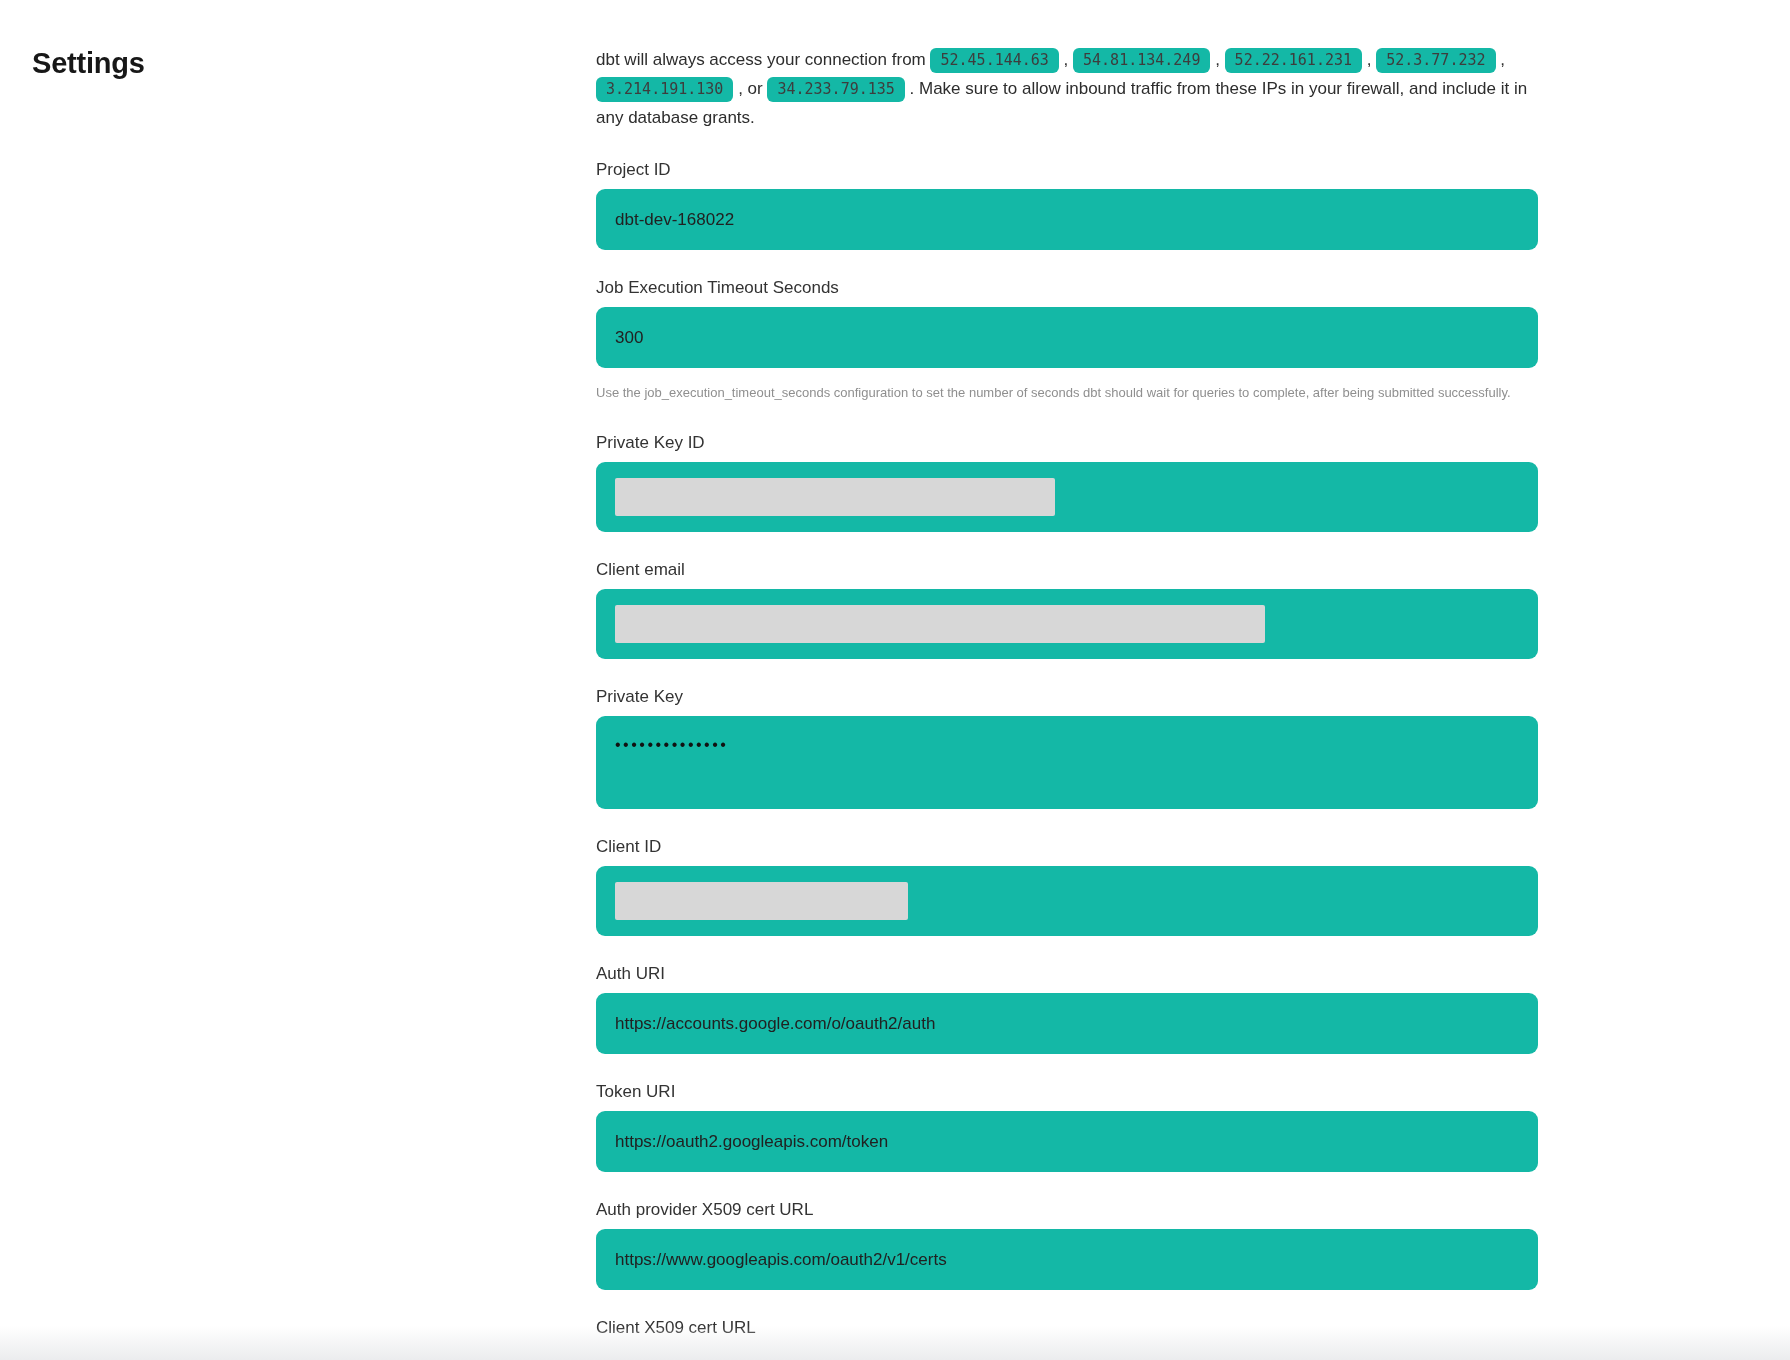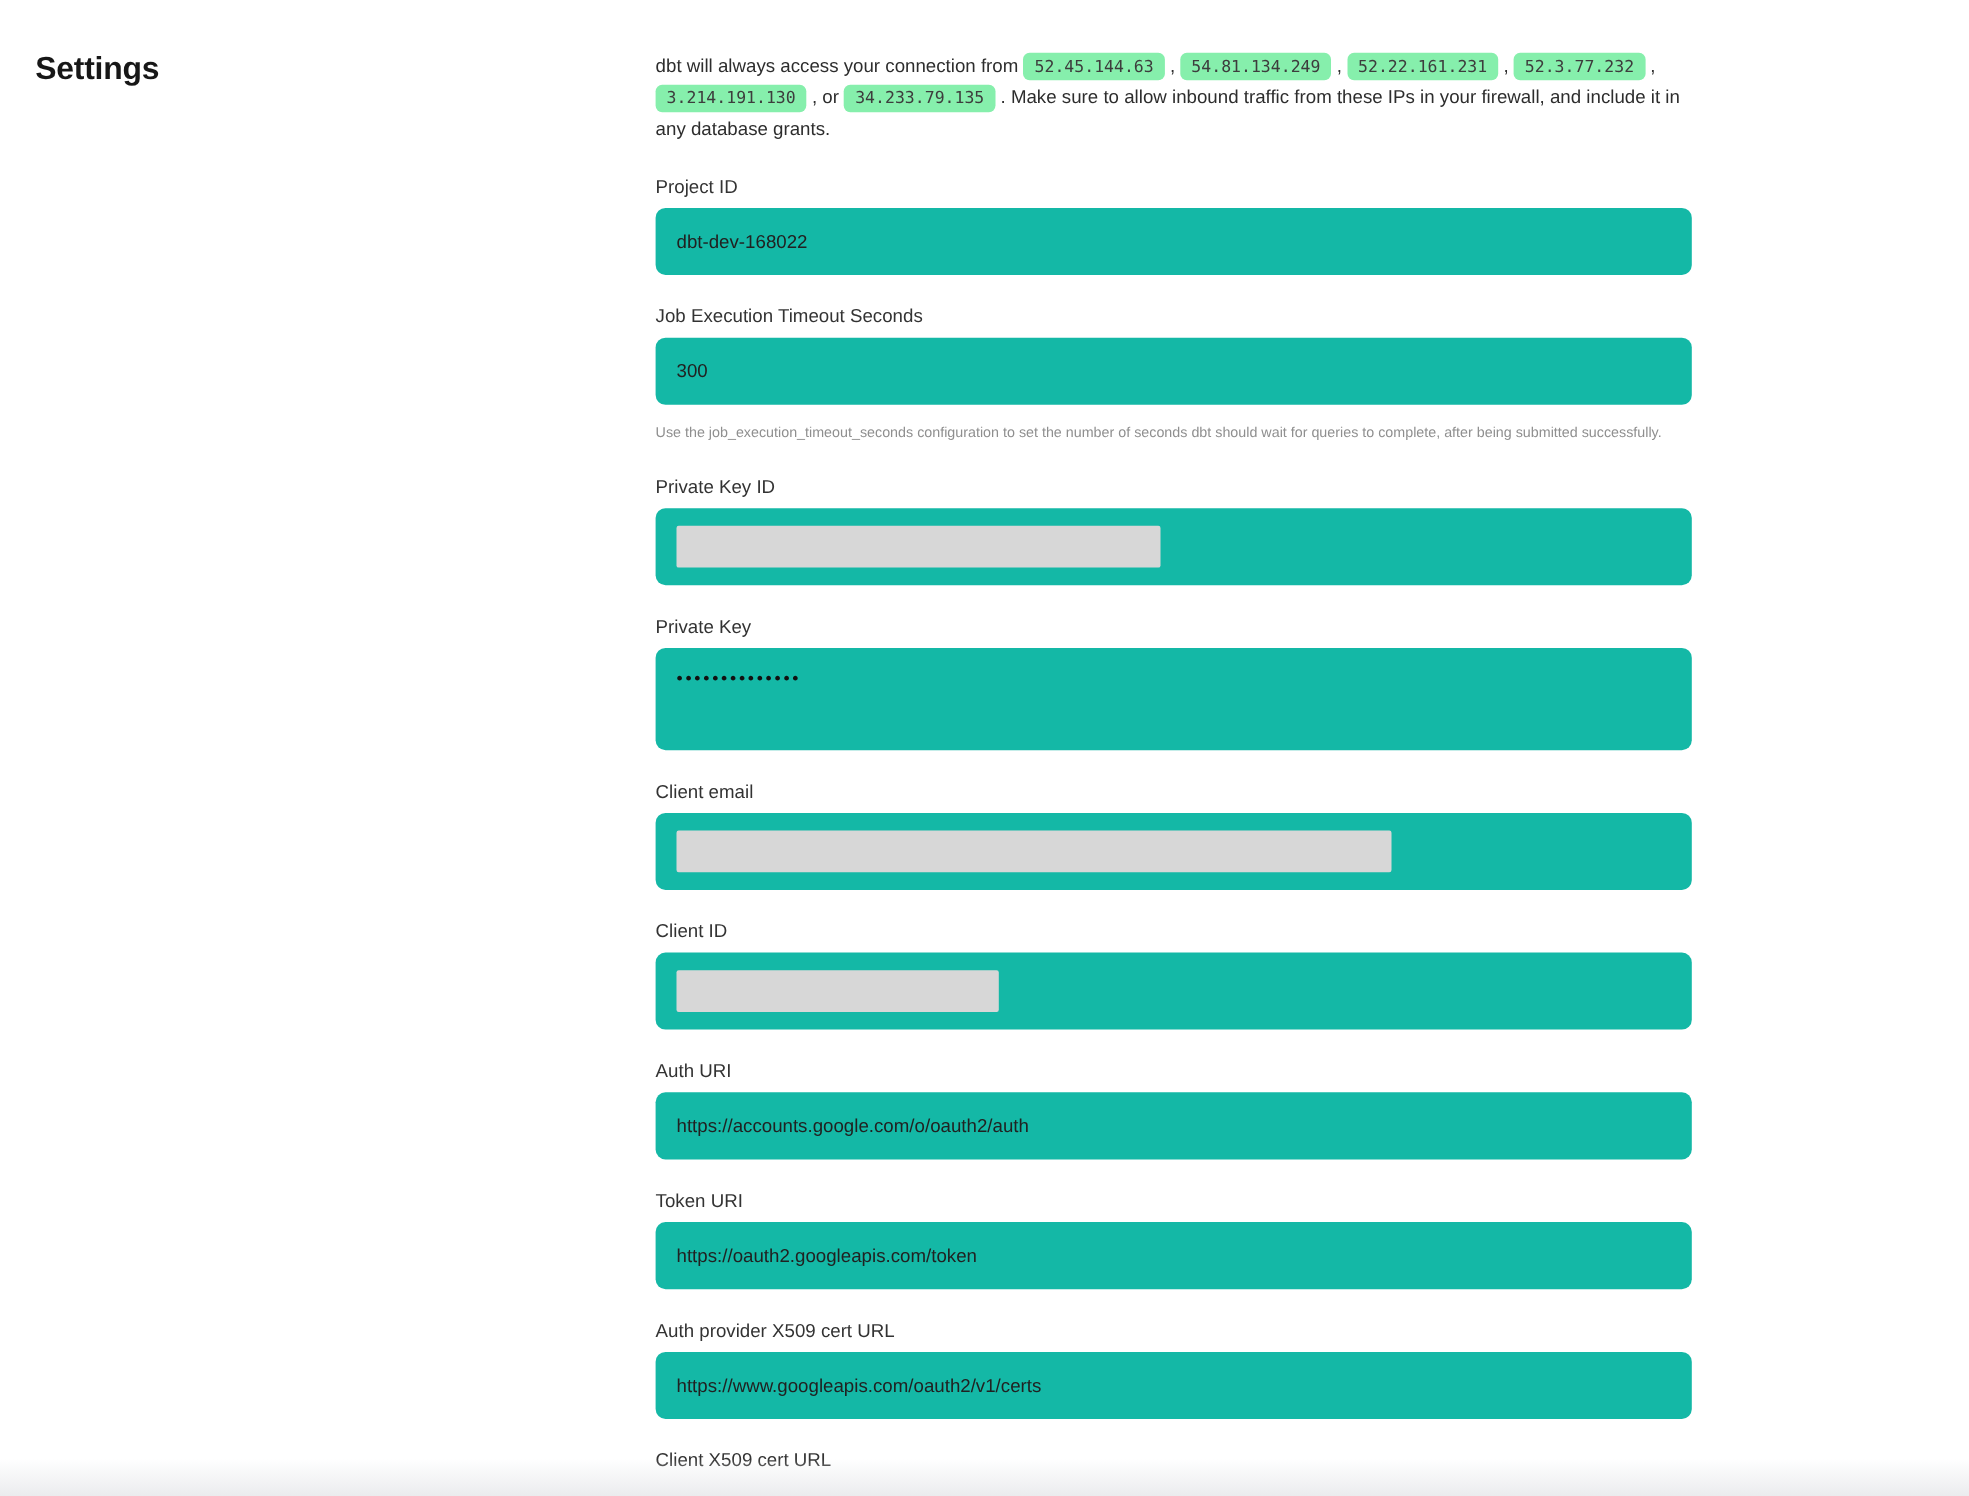"52.45.144.63" .ip-chip { background: #86efac -> #14b8a6 }
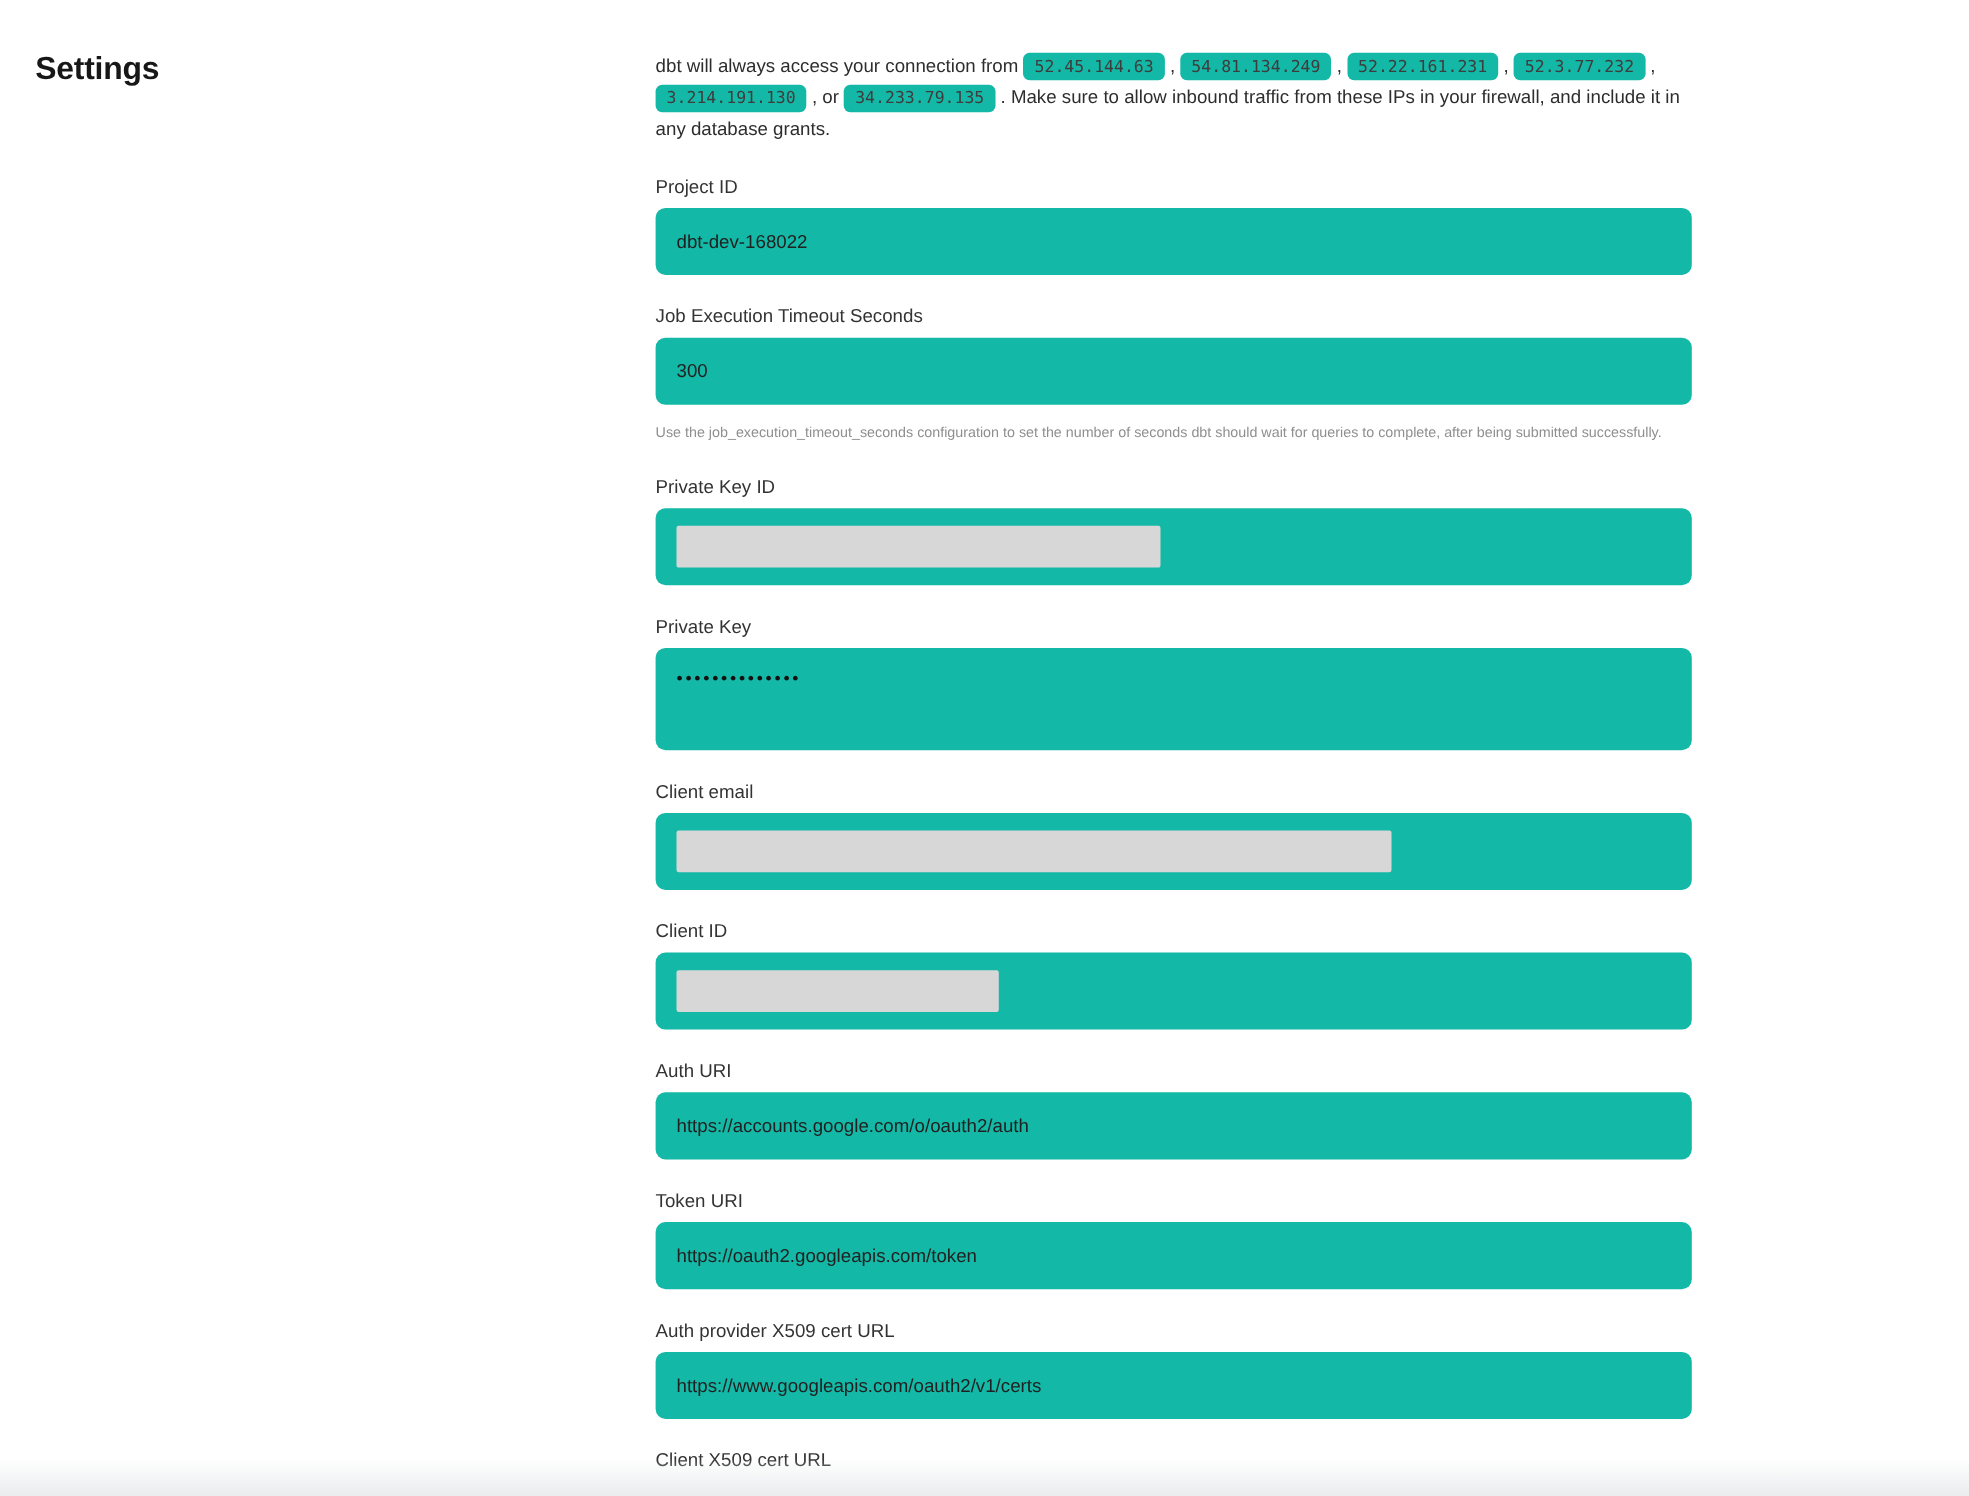"Private Key" div.field-group { order: before "Client email" -> after "Client email" }
